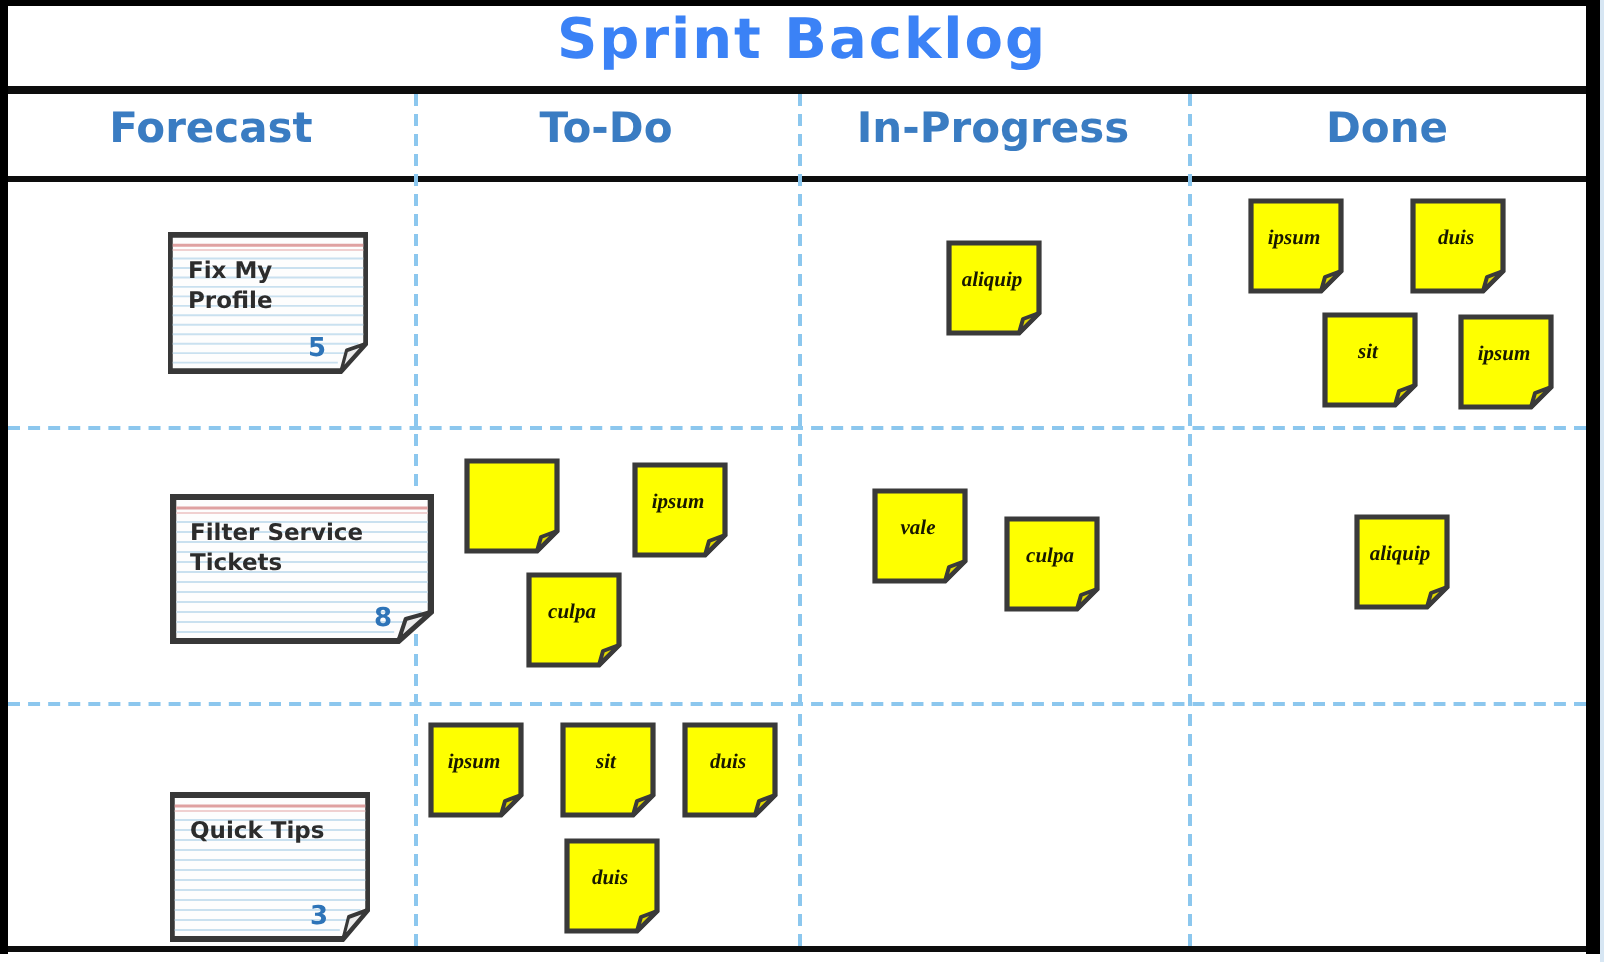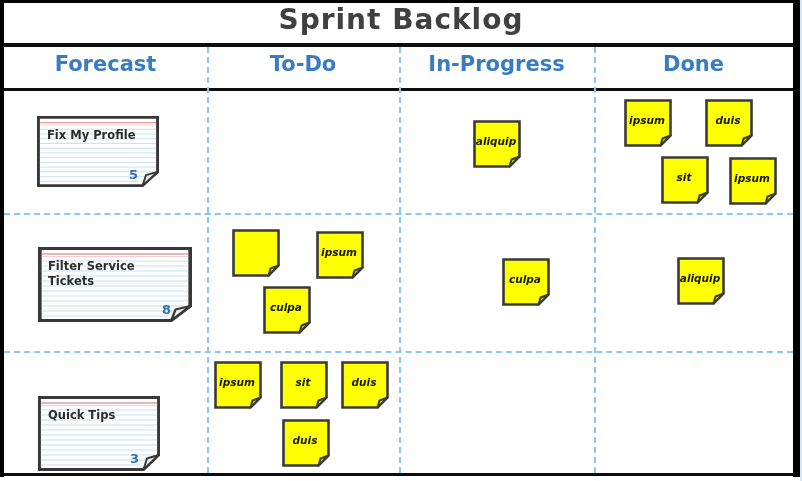"Sprint Backlog" .title { color: #404040 -> #3b82f6 }
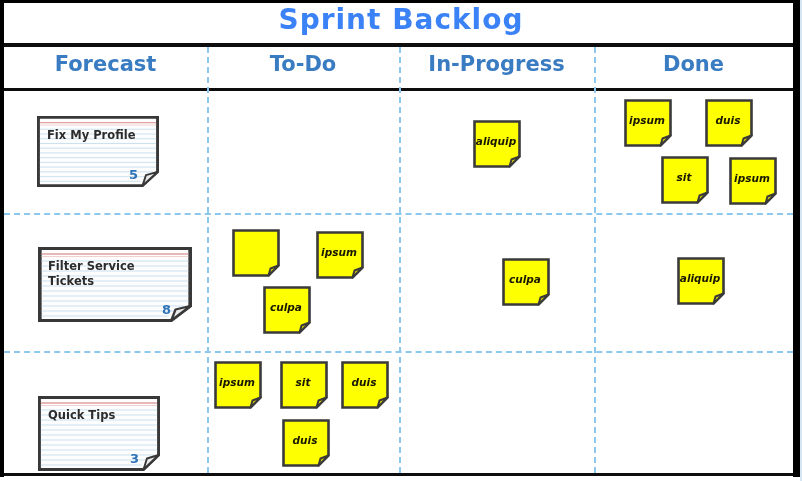"ipsum" .note { font-family: none -> Liberation Serif, serif }
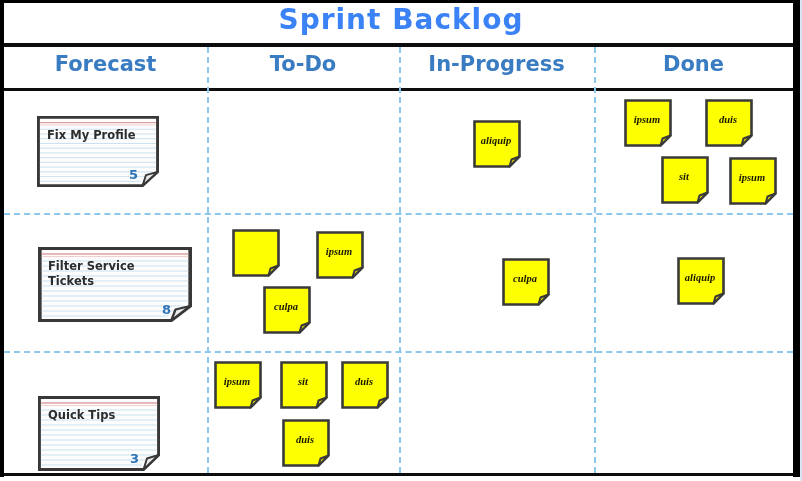"Fix My Profile" .card { margin-left: none -> 47px; width: 122px -> 100px }
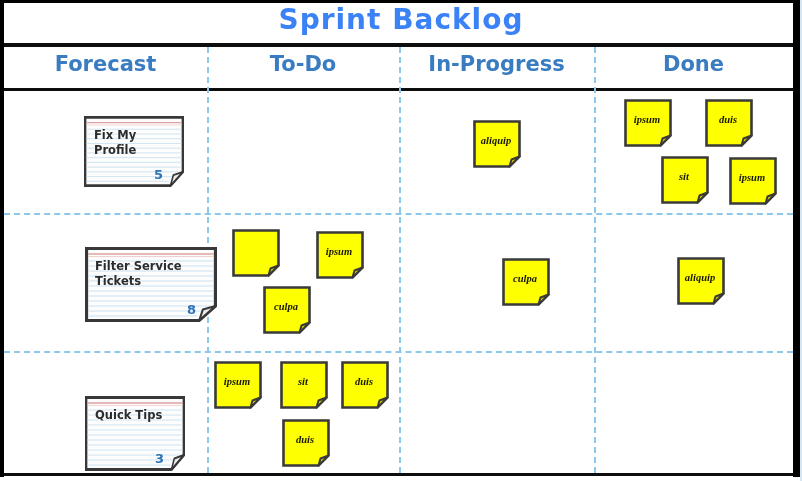"vale" div.note { html: none -> <div> <svg> <polygon></polygon> <path></path> </svg> <span>vale</span> </div> }
